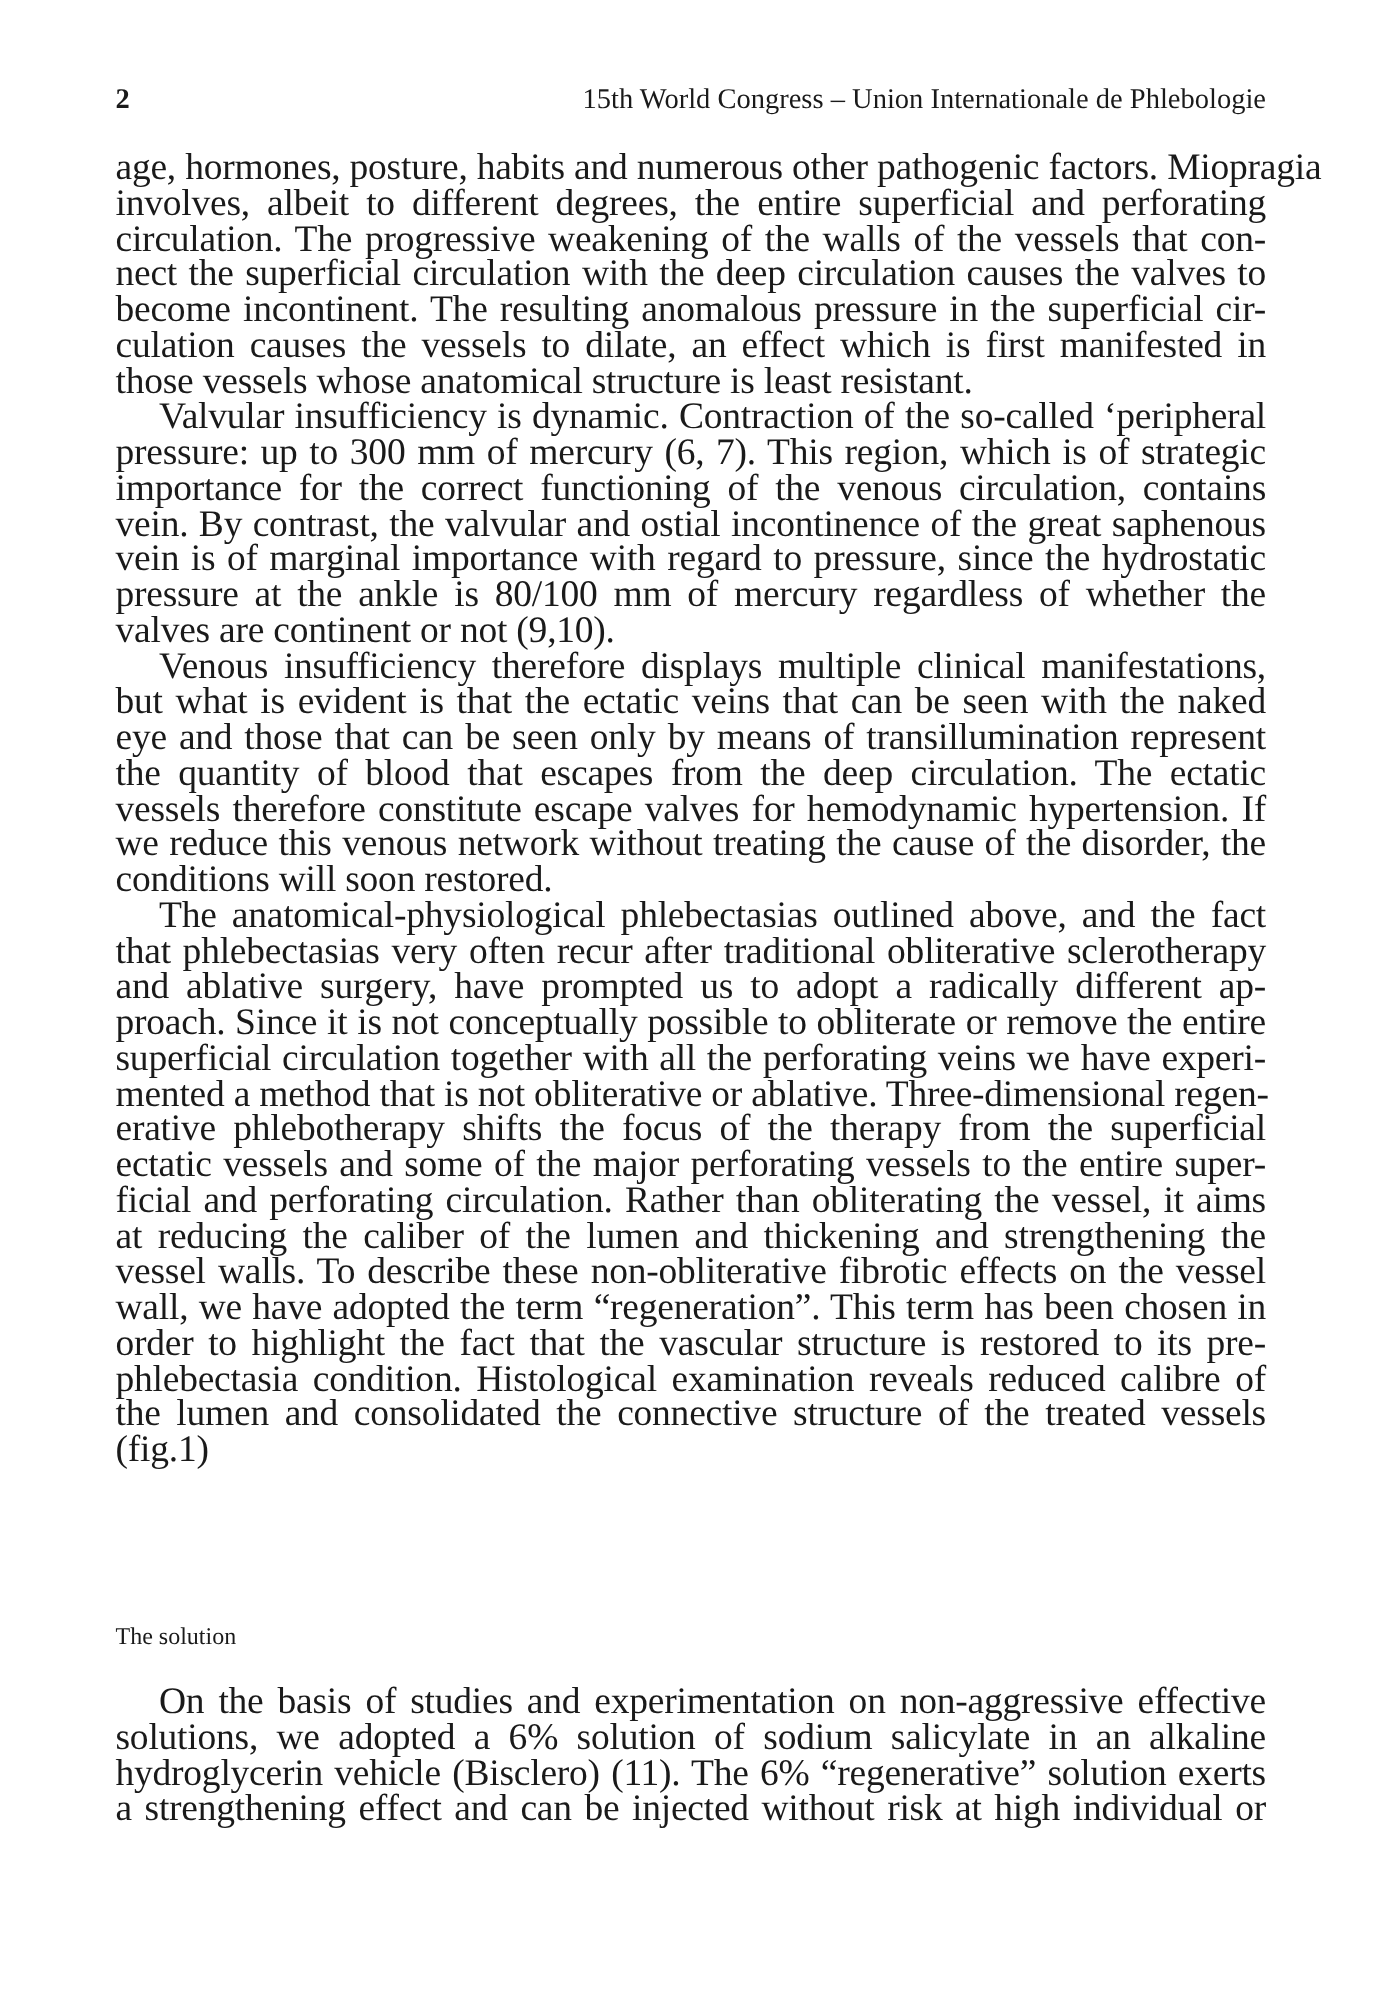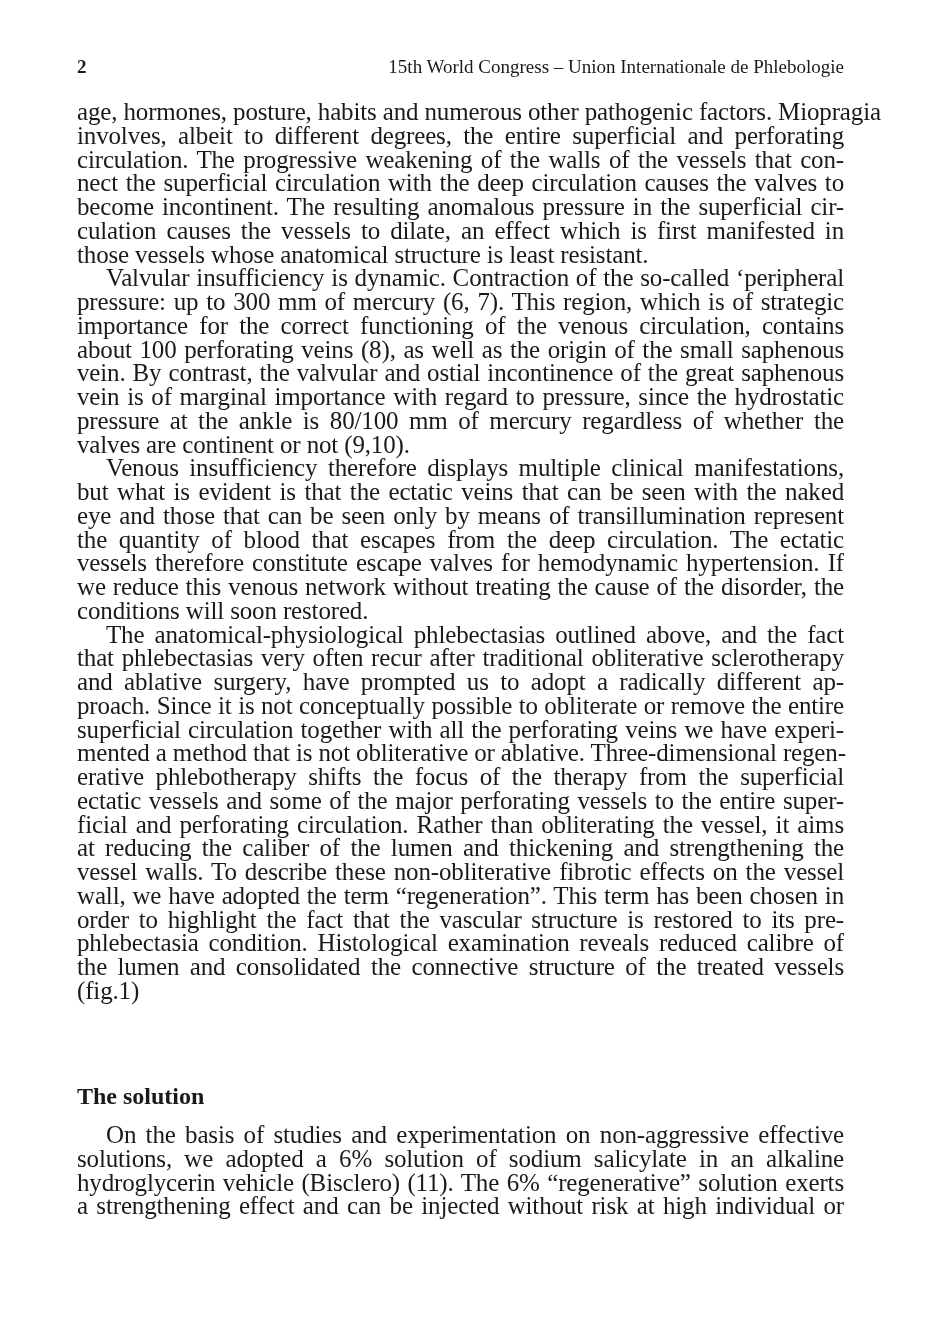"about 100 perforating veins (8)," span.line { html: <span>about 100 perforating veins (8), as well as the origin of the small saphenous</span> -> none }
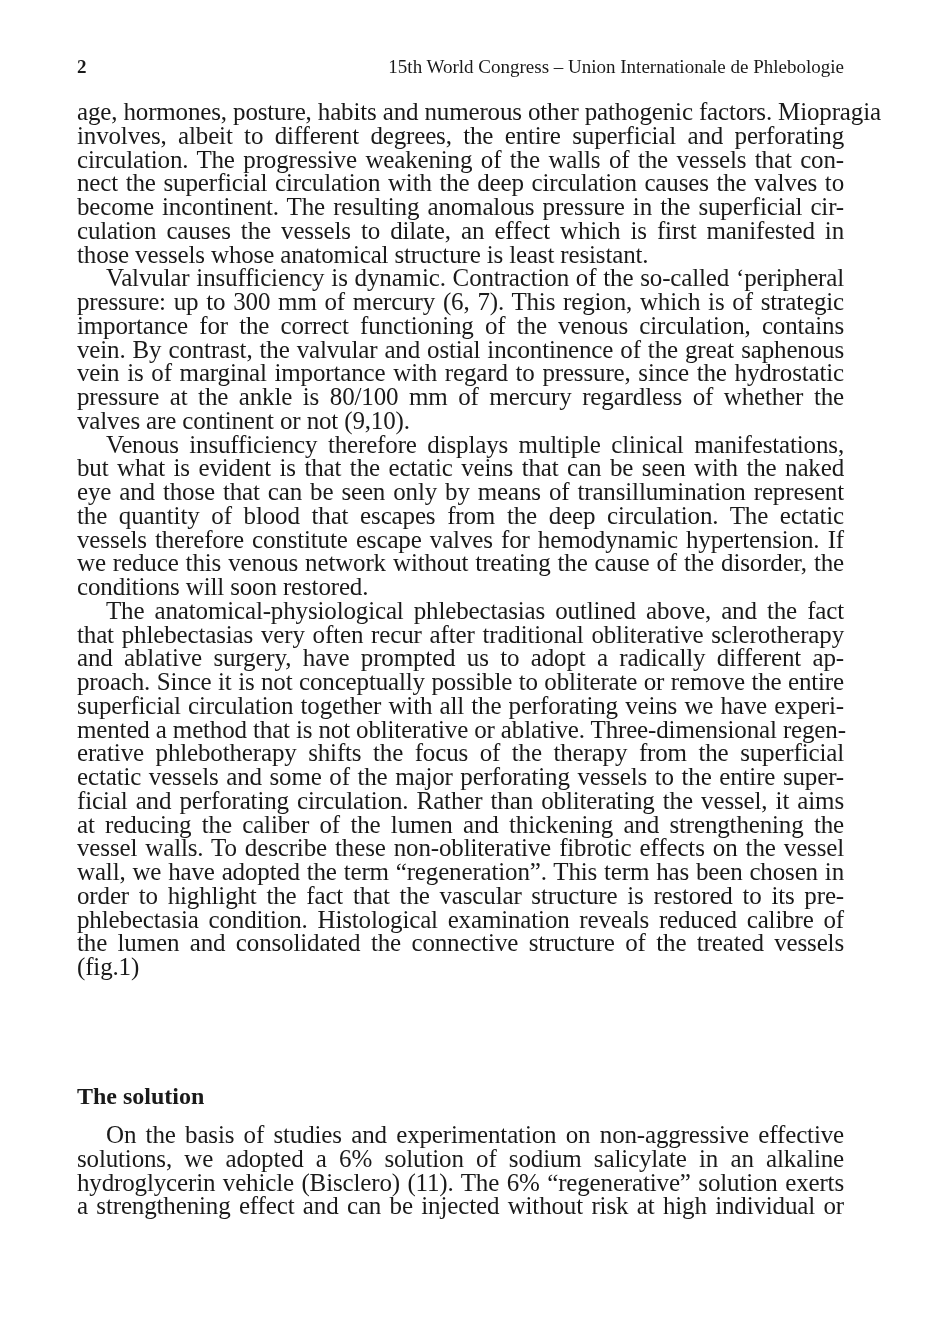"The solution" .section-heading { font-size: 24px -> 16px; font-weight: bold -> normal }
